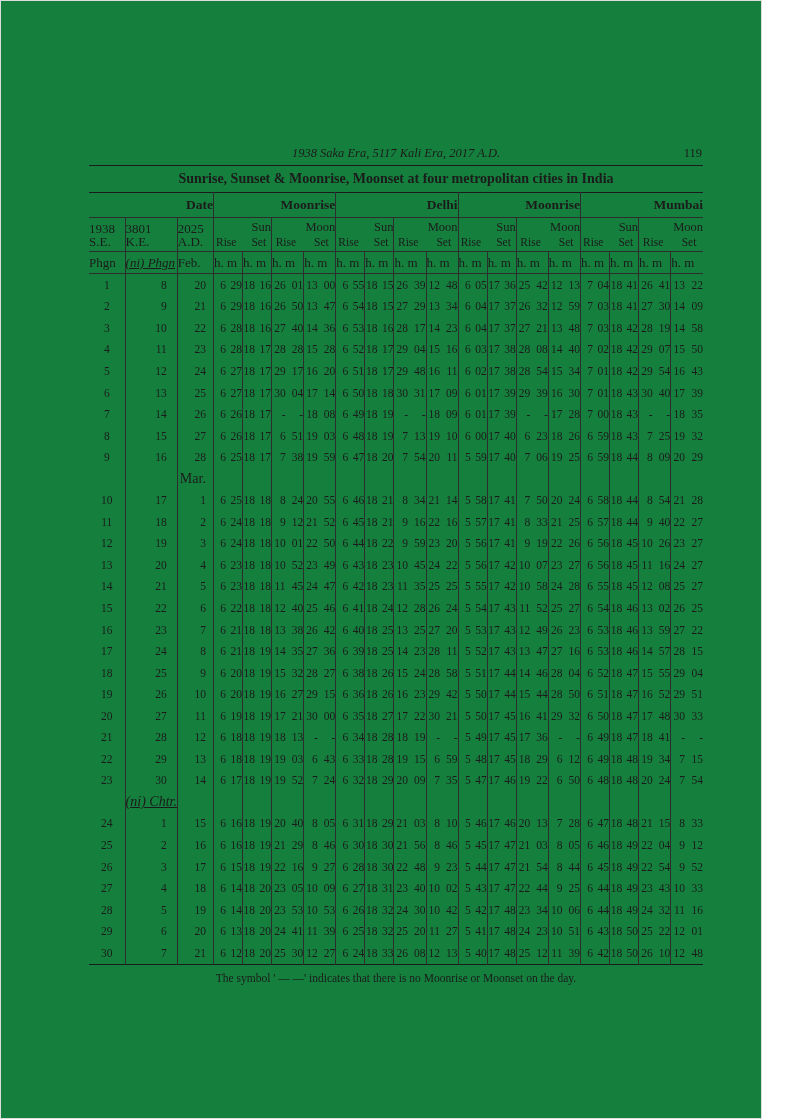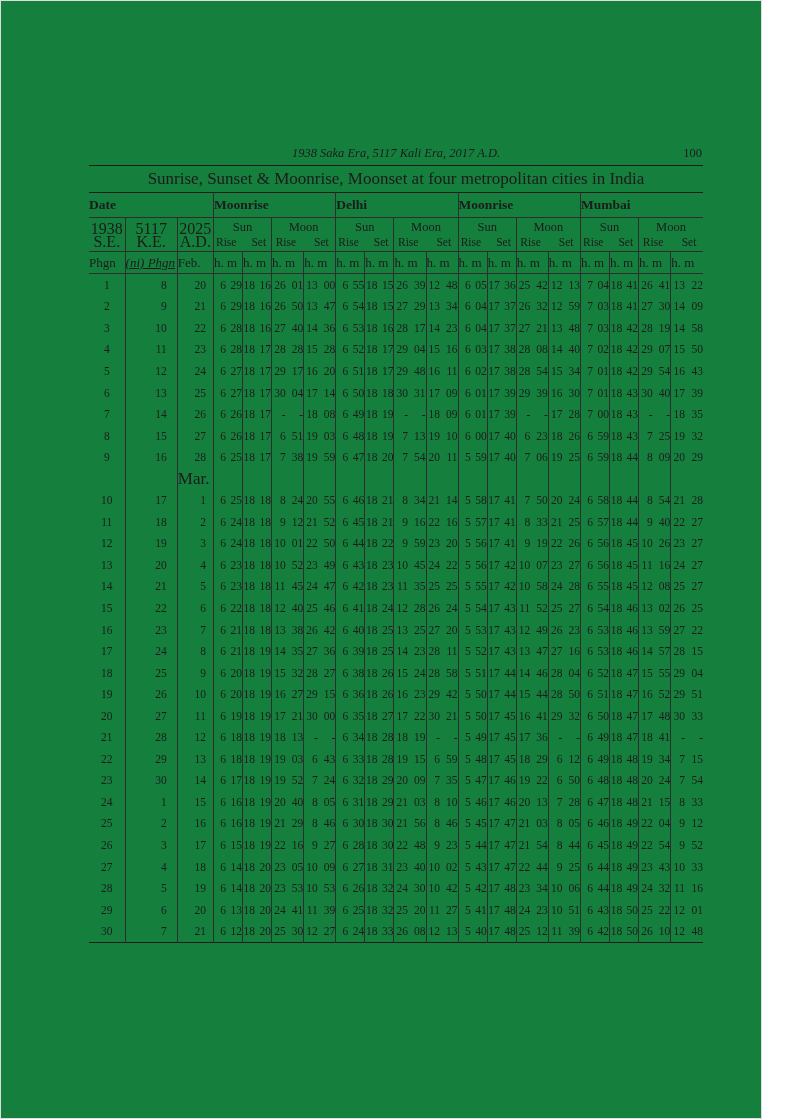"100" span.page-num { text: 100 -> 119 }
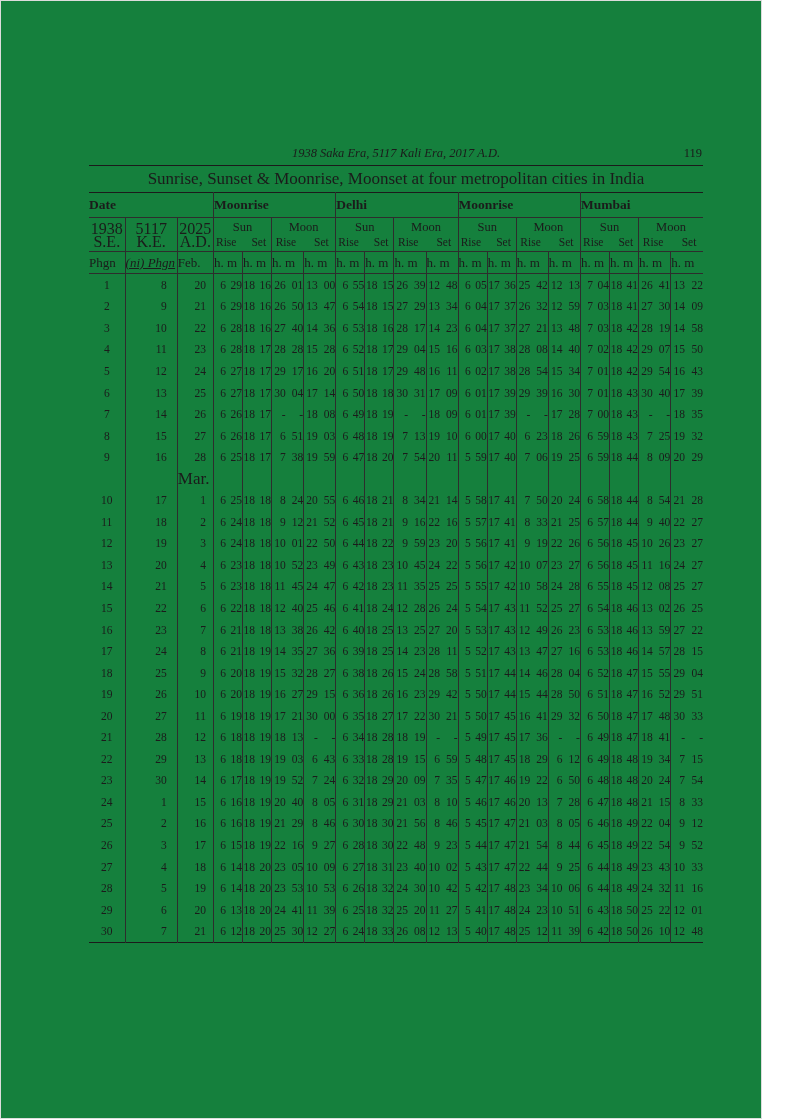"Sunrise, Sunset & Moonrise, Moonset" .doc-title { font-size: 17px -> 14px; font-weight: normal -> bold }
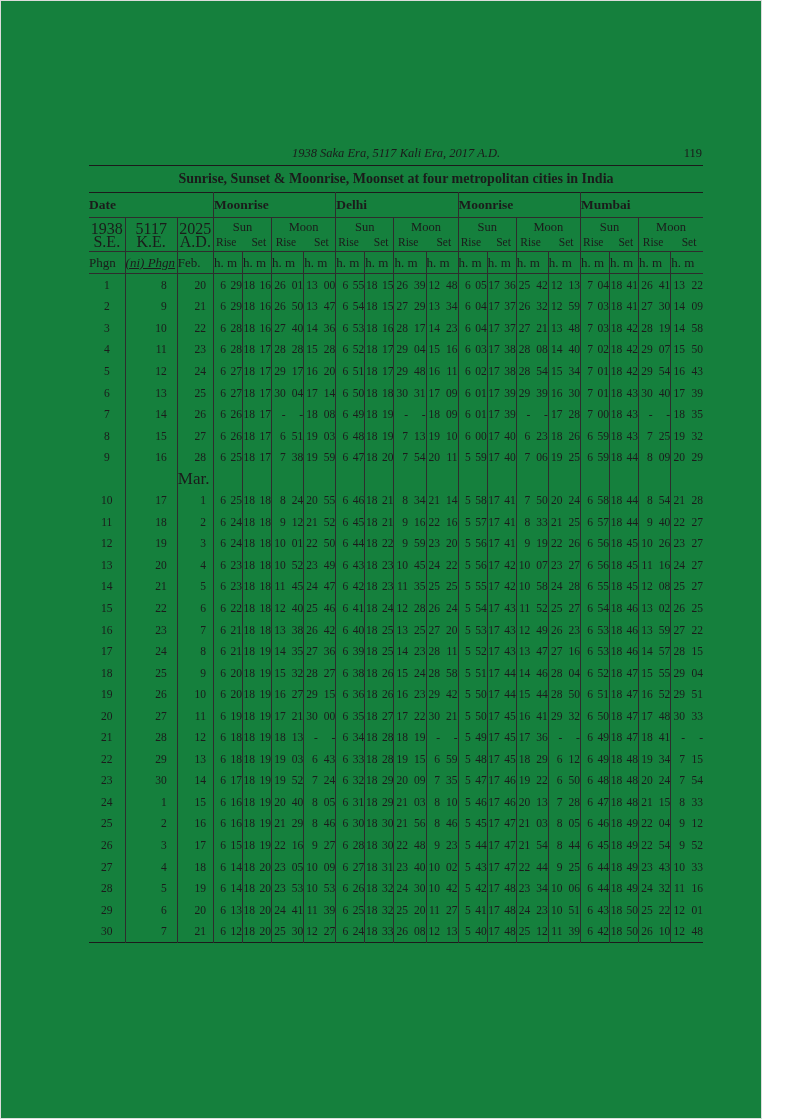"Date" tr.city-tr th { text-align: left -> right }
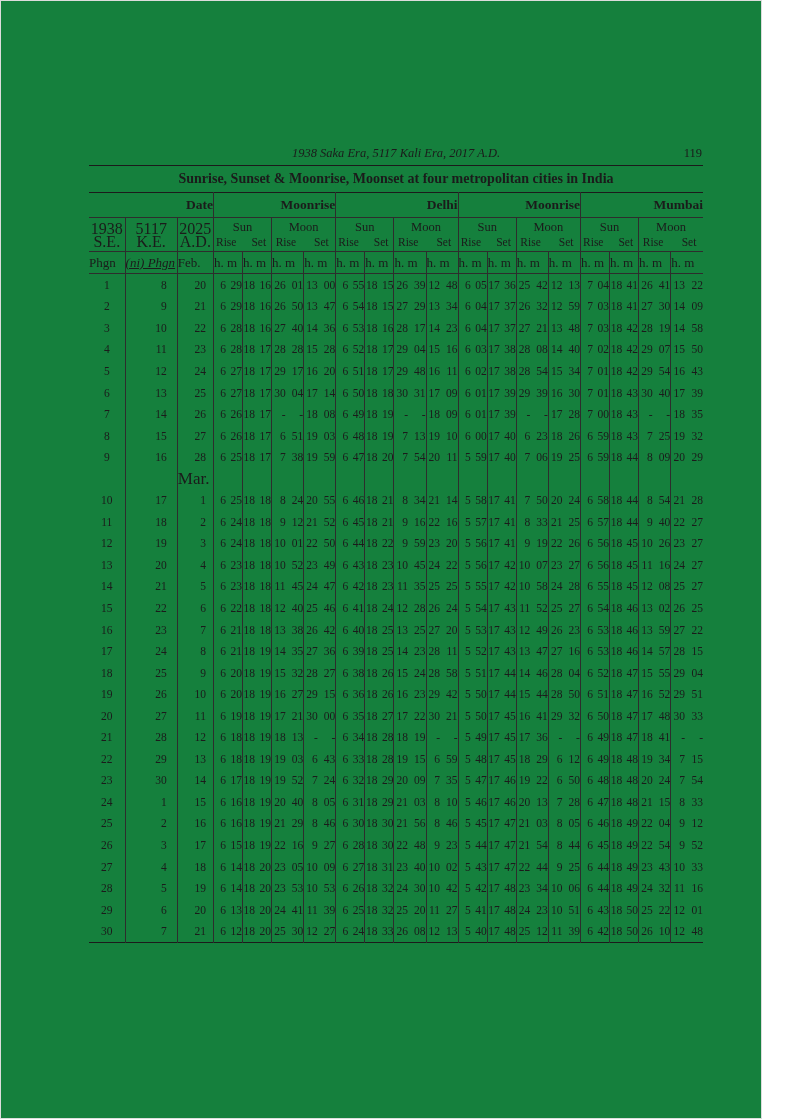"1938" .era-cell { font-size: 16px -> 13px; text-align: center -> left }
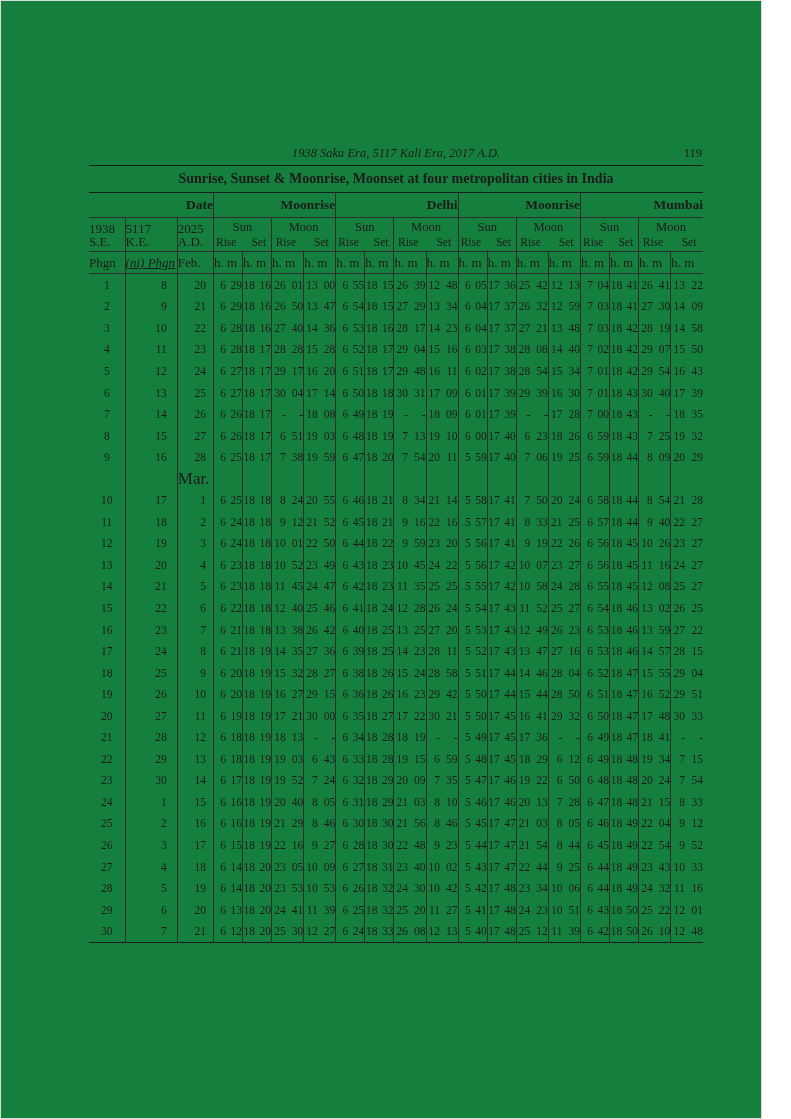"5117" div { text: 5117 -> 3801 }
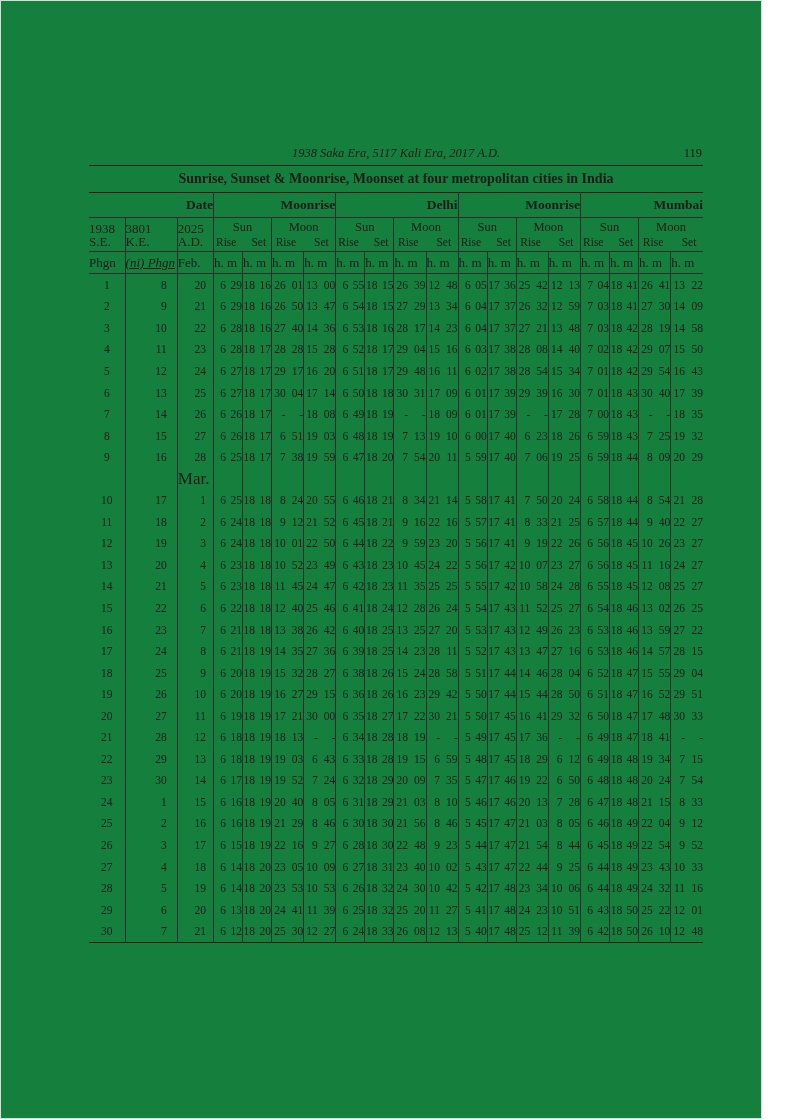"Sun" .sm-top { text-align: center -> right }
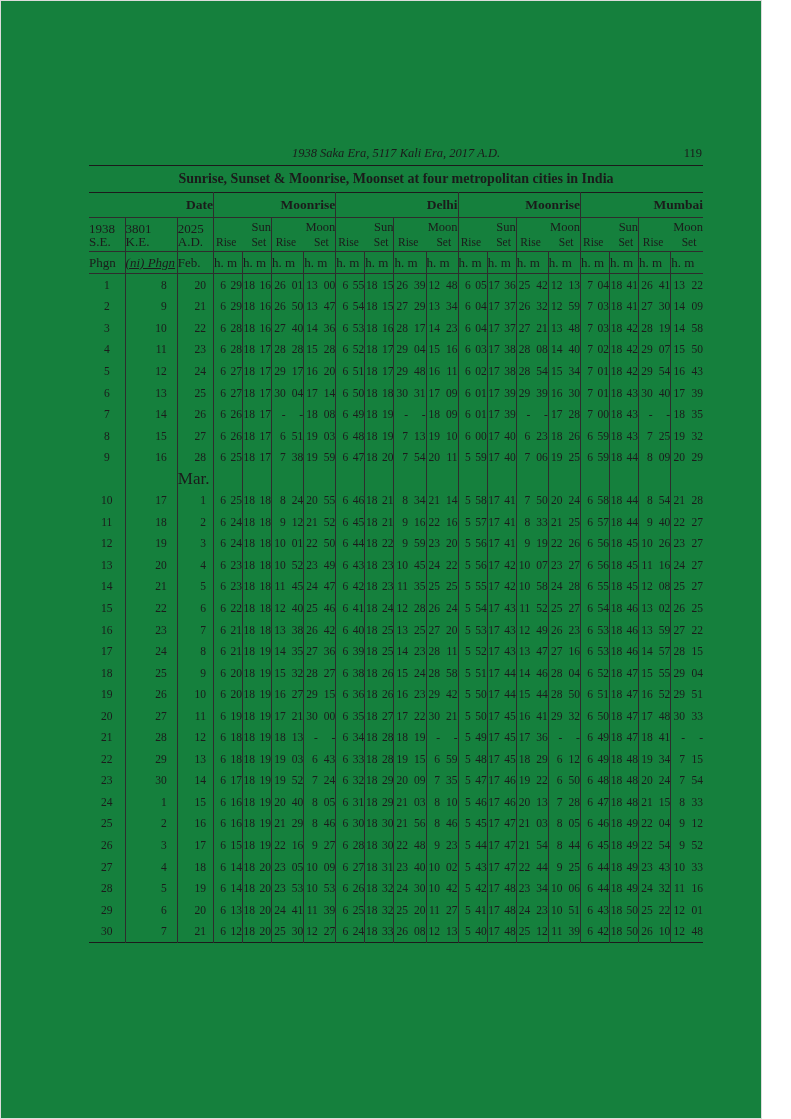"Mar." td.divider-cell { font-size: 17px -> 14px }
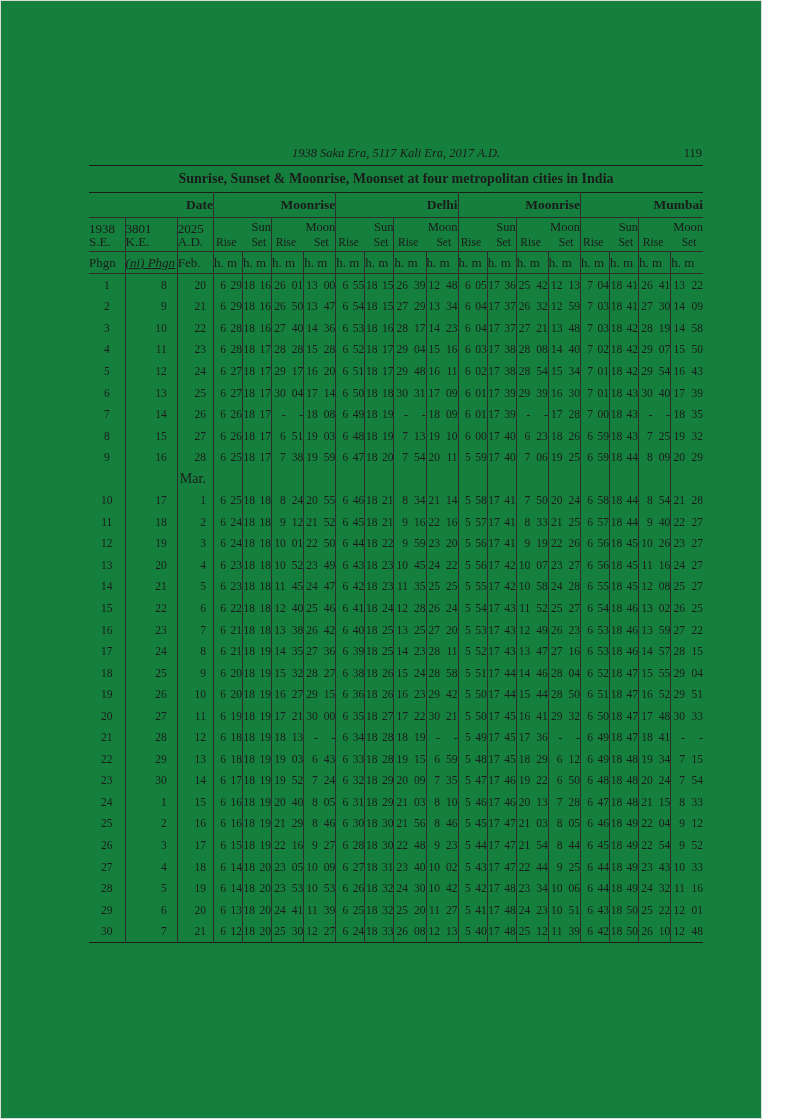"(ni) Chtr." tr { html: none -> <tr> <td></td> <td>(ni) Chtr.</td> <td></td> <td></td> <td></td> <td></td> <td></td> <td></td> <td></td> <td></td> <td></td> <td></td> <td></td> <td></td> <td></td> <td></td> <td></td> <td></td> <td></td> </tr> }
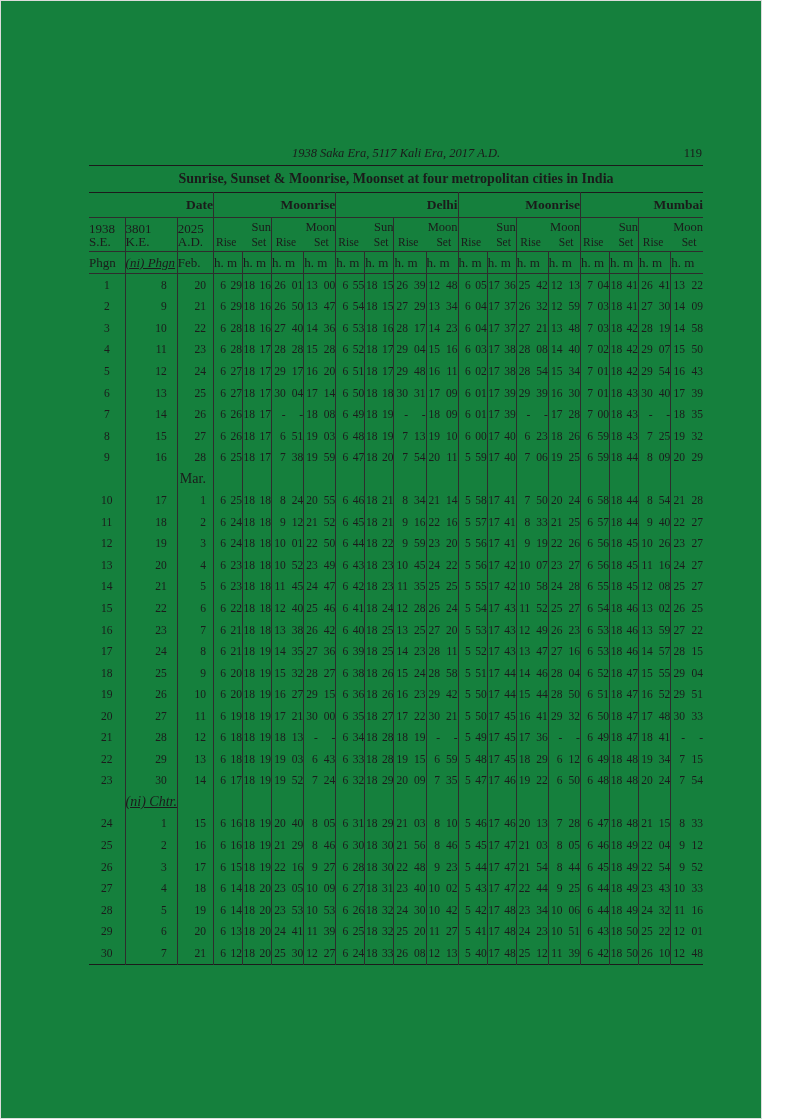"The symbol ' — —'" div.footer-note { html: none -> <div>The symbol ' — —' indicates that there is no Moonrise or Moonset on the day.</div> }
